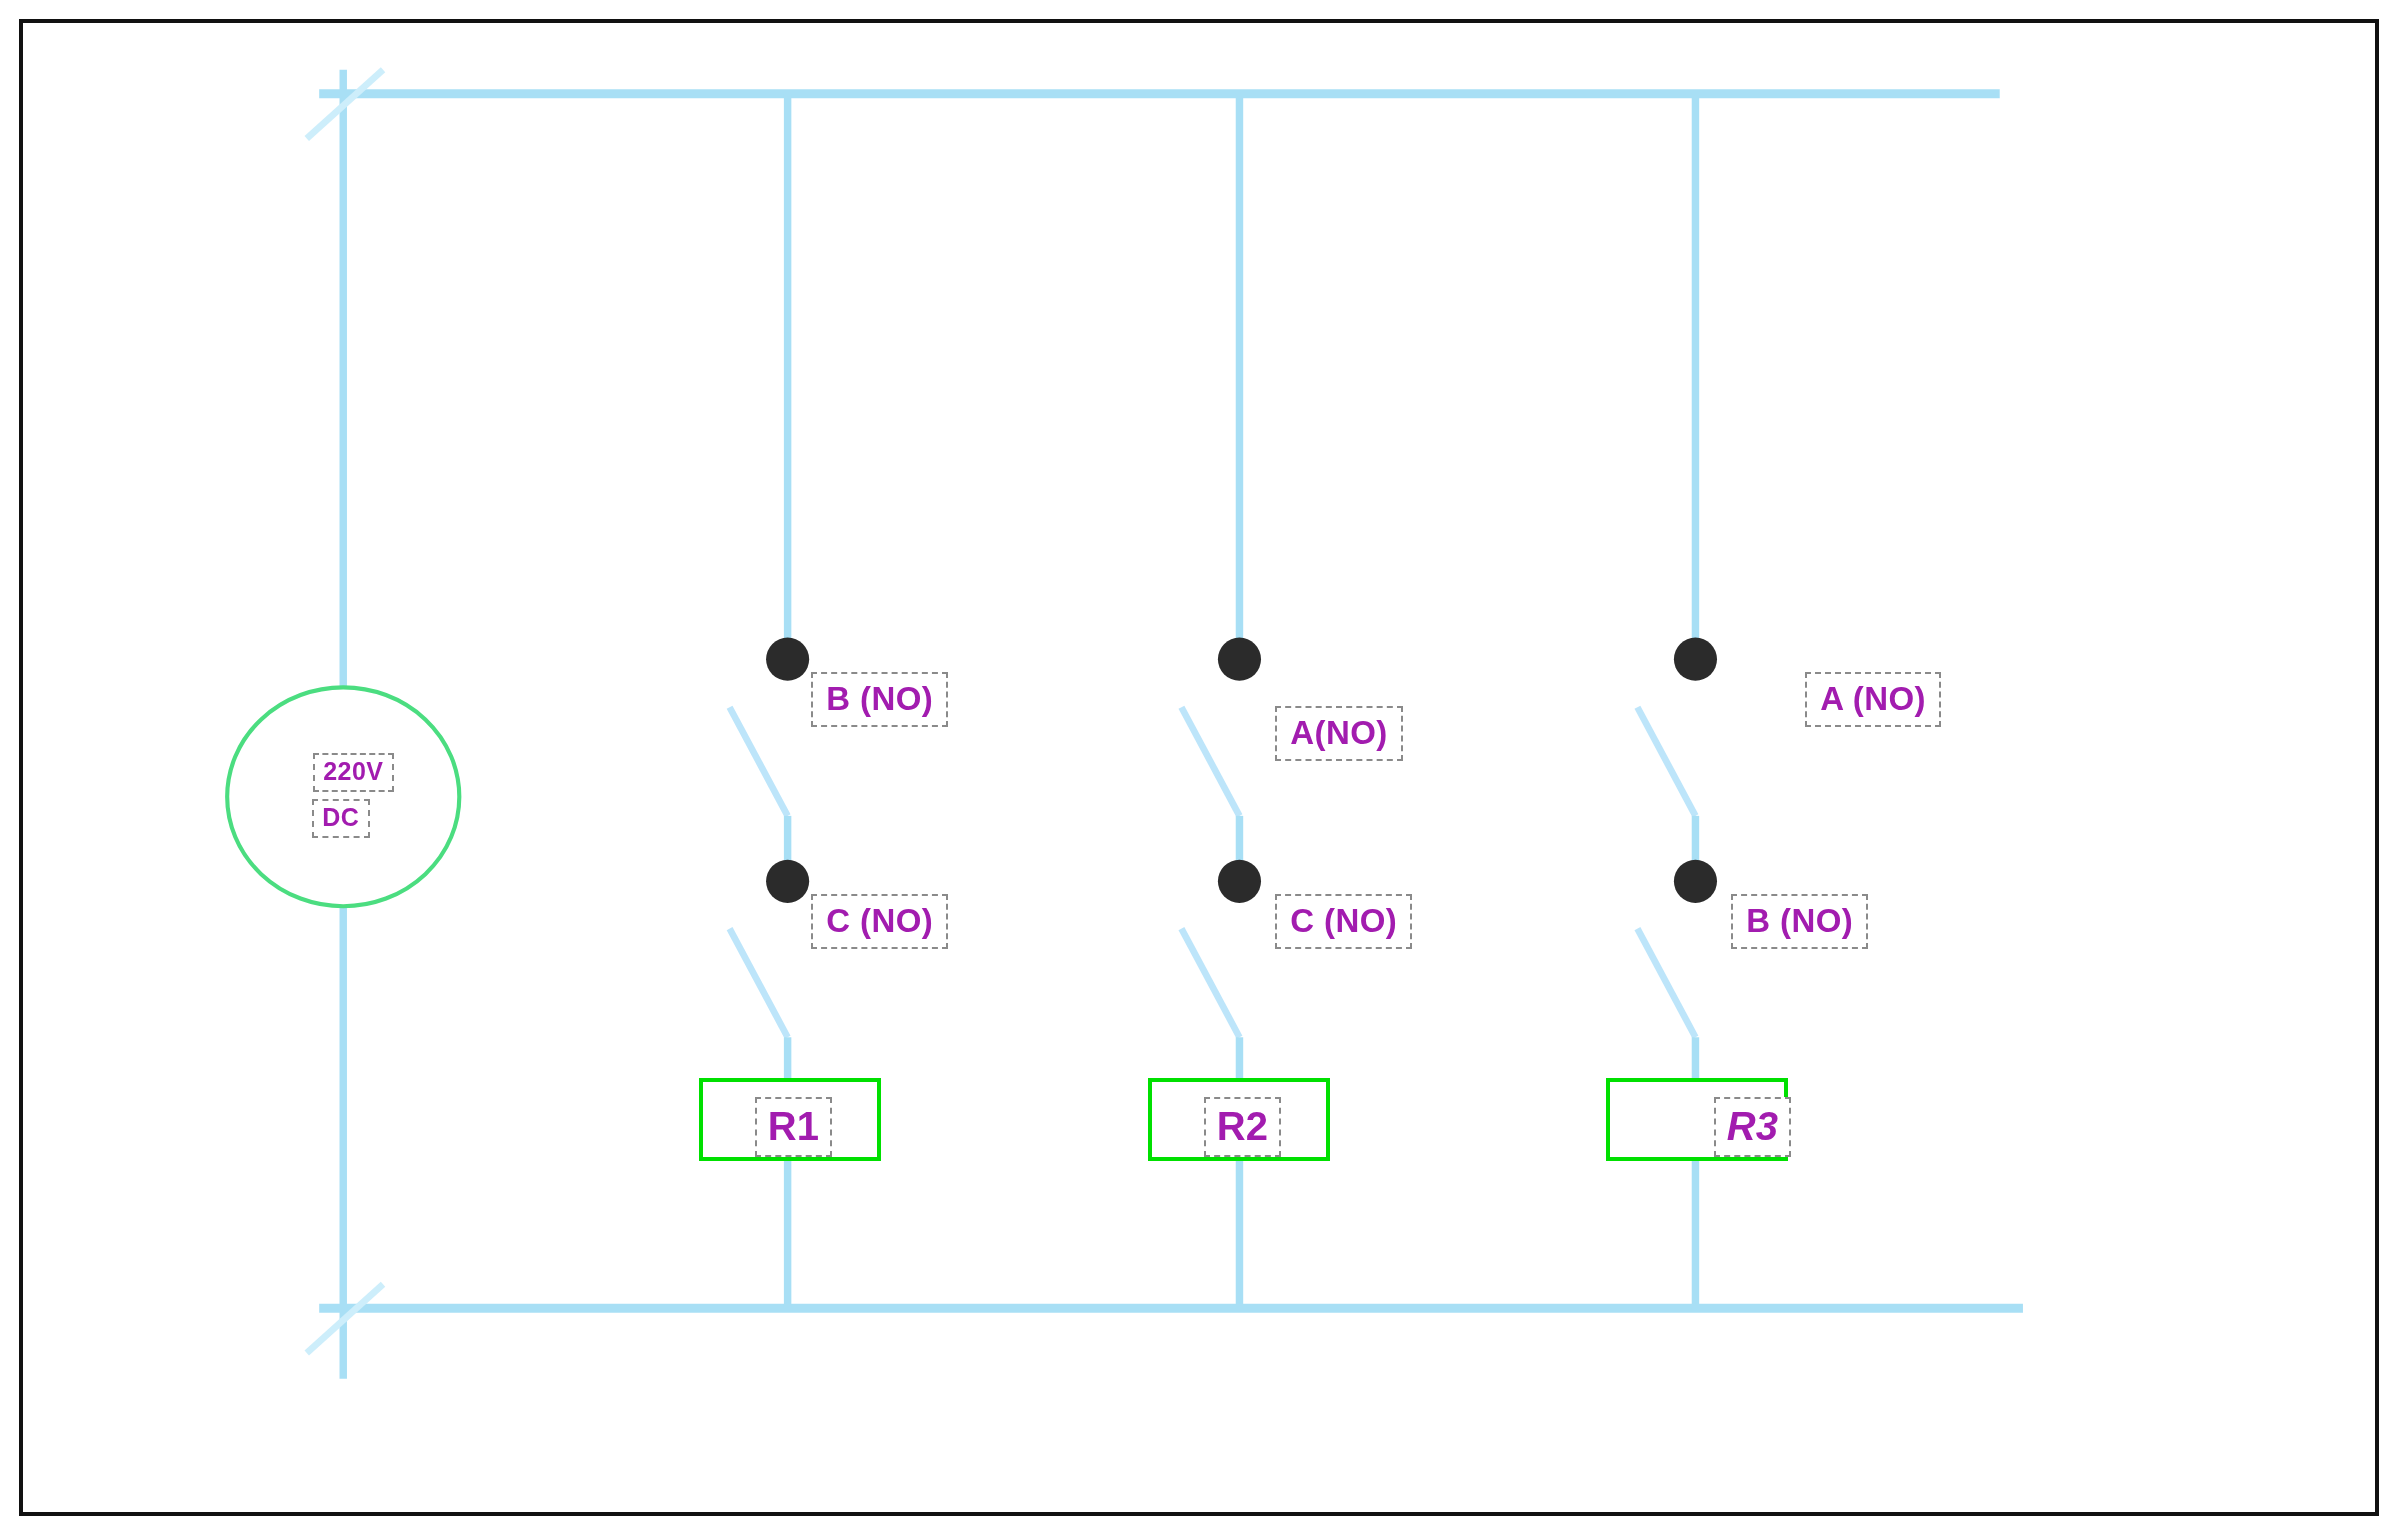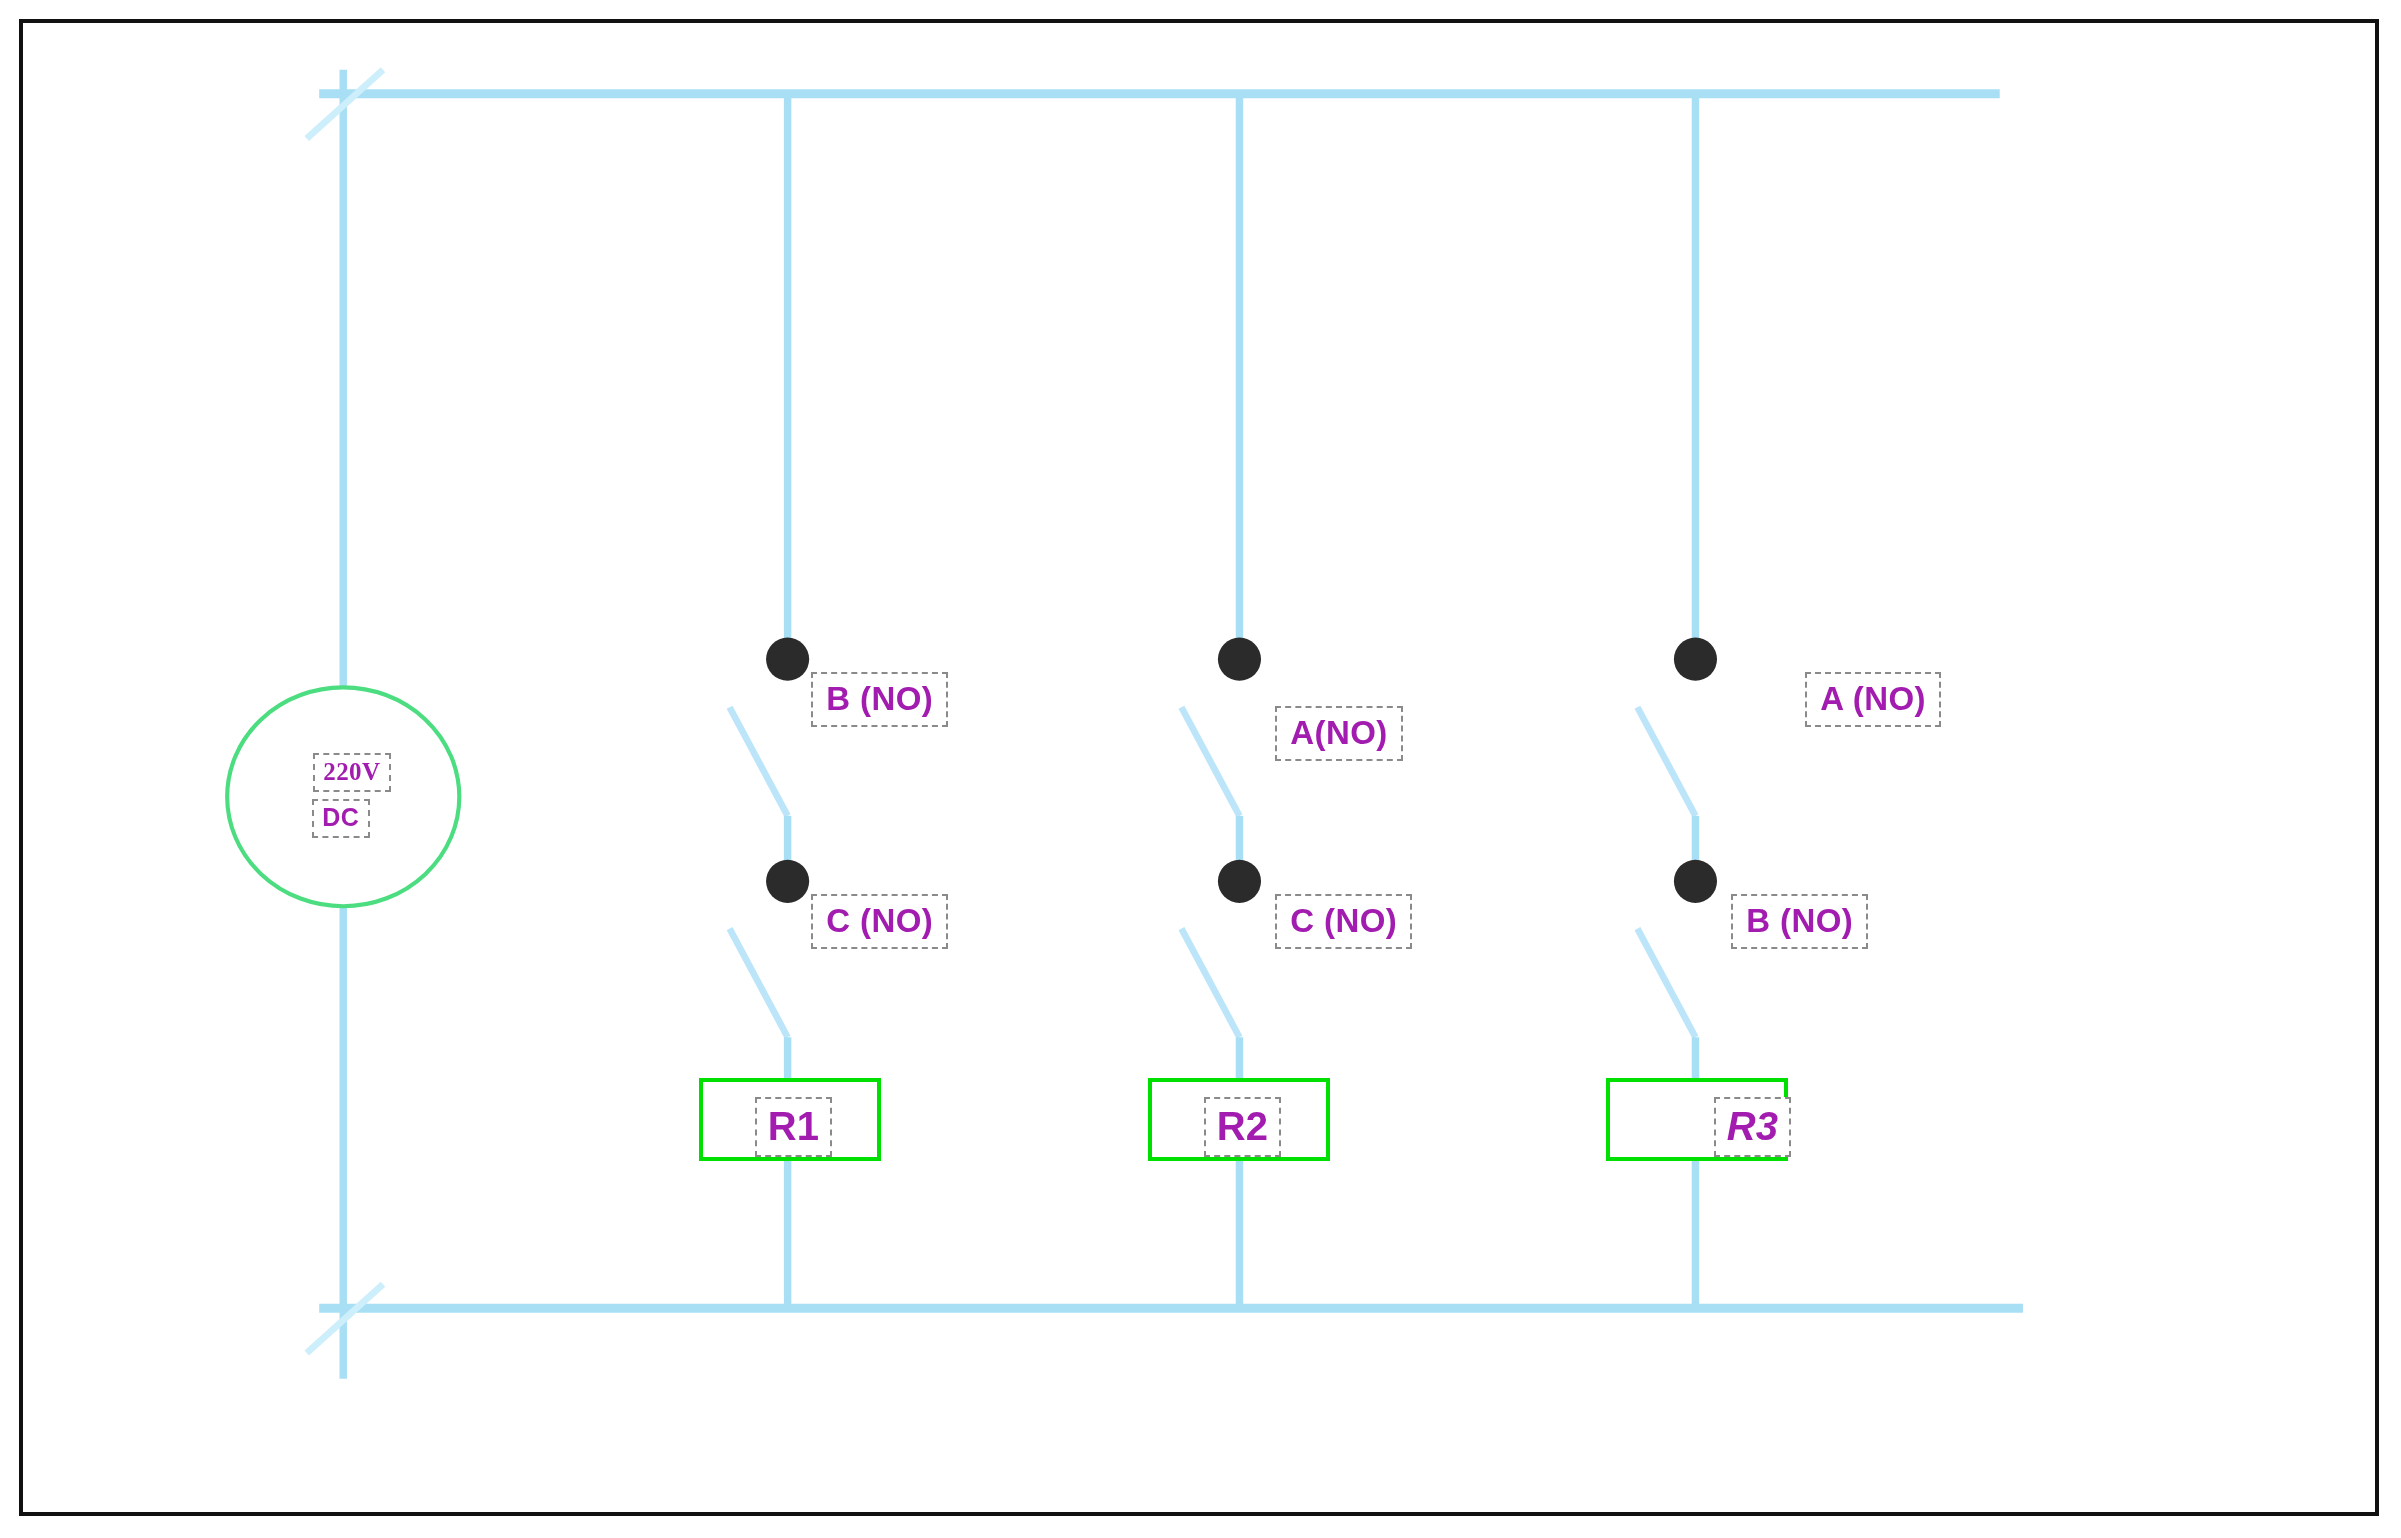"220V" div.tag { font-family: Liberation Serif, serif -> none }
